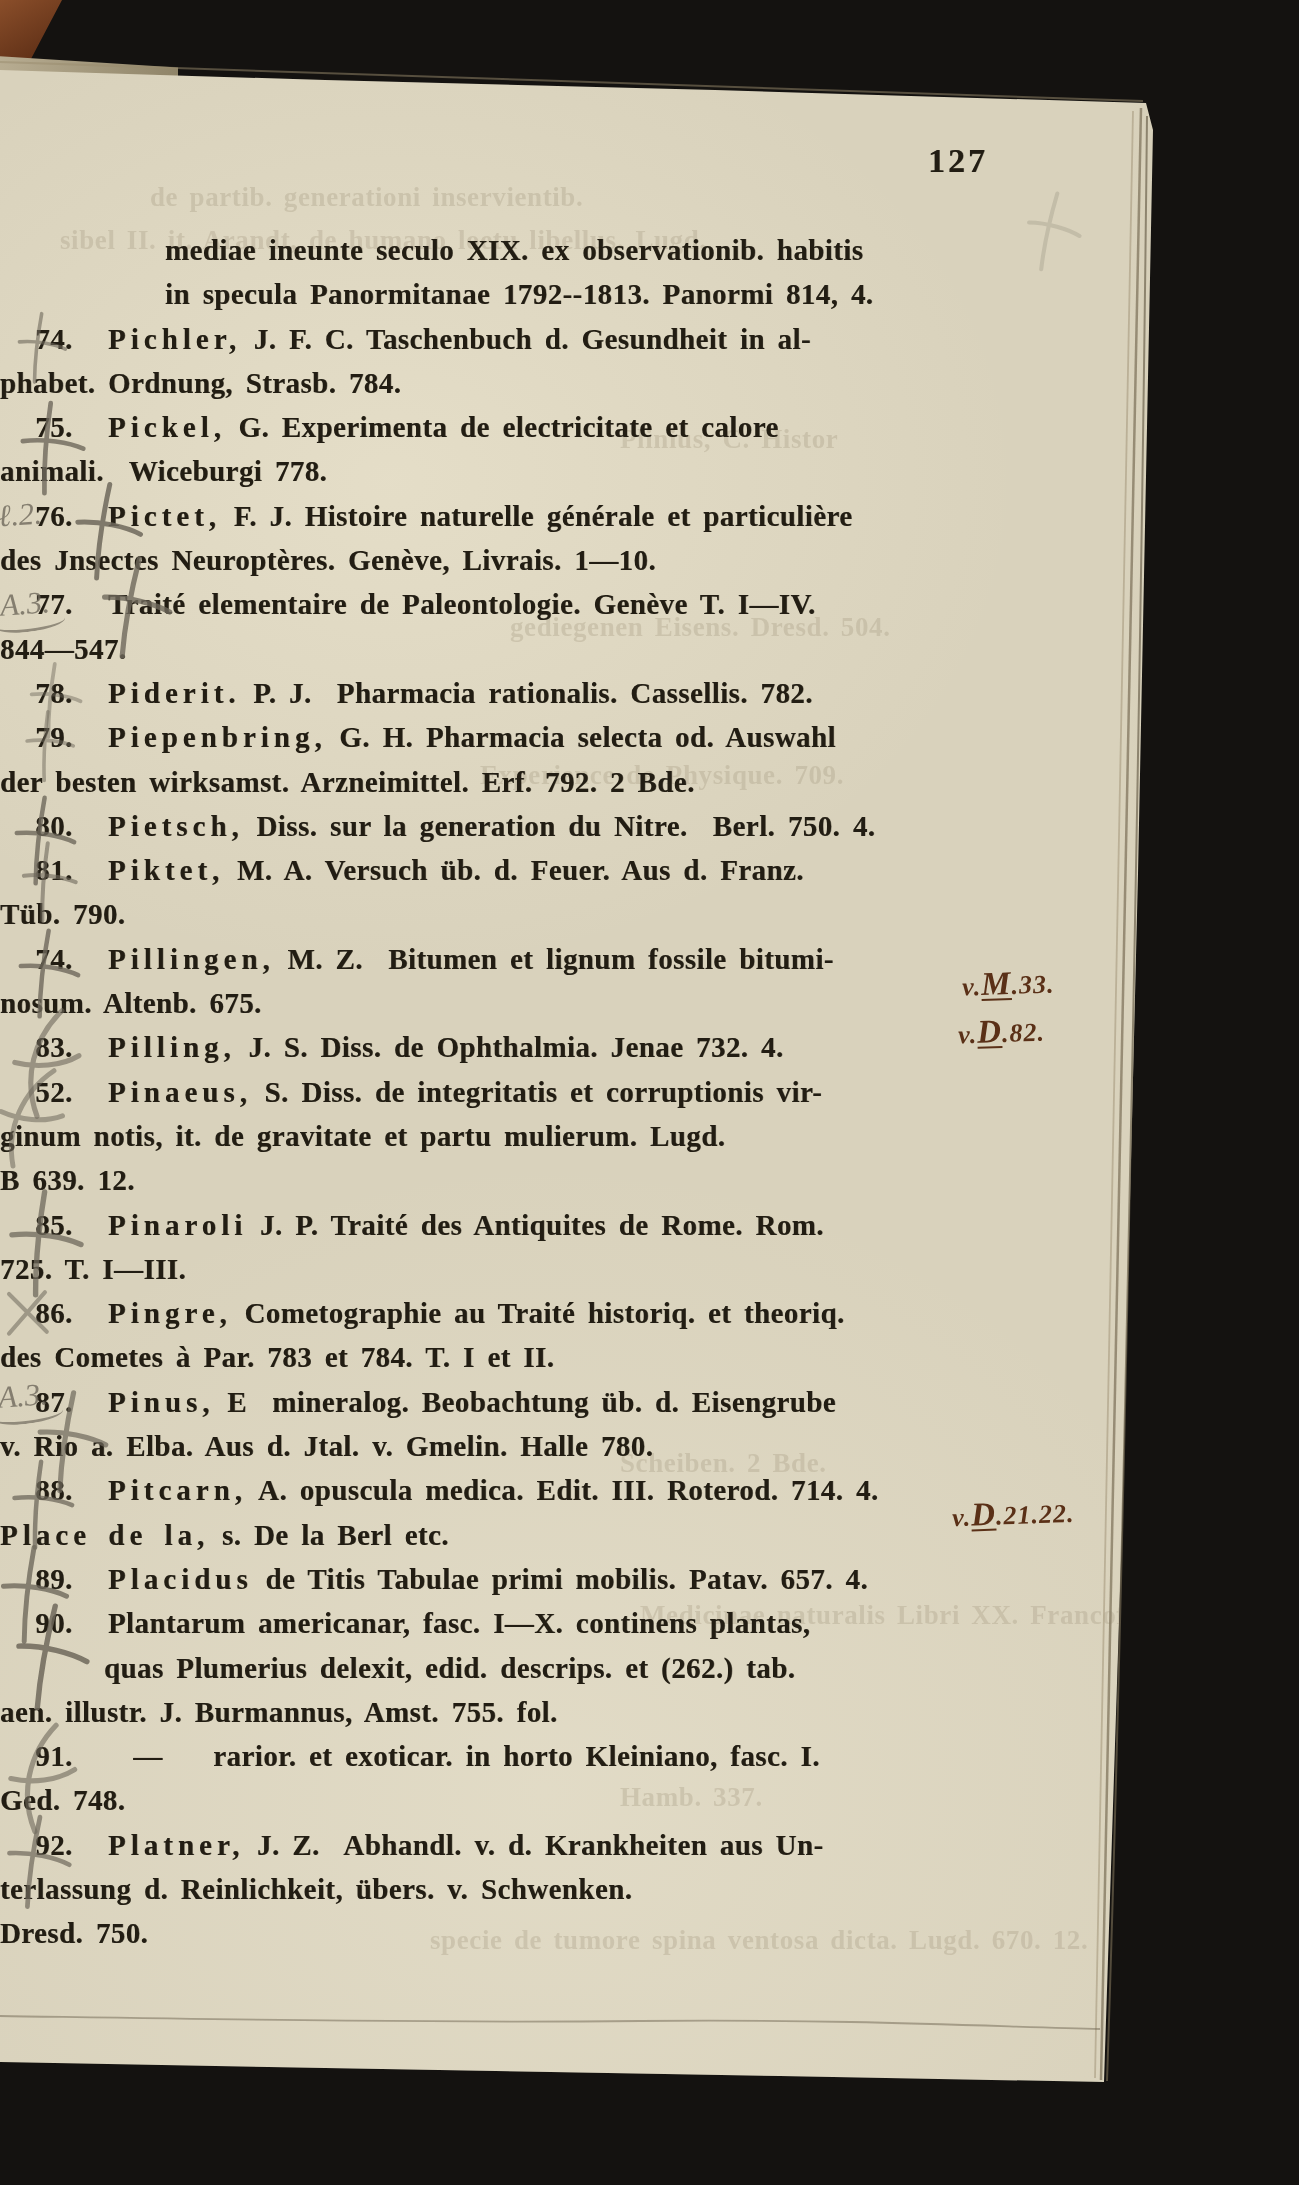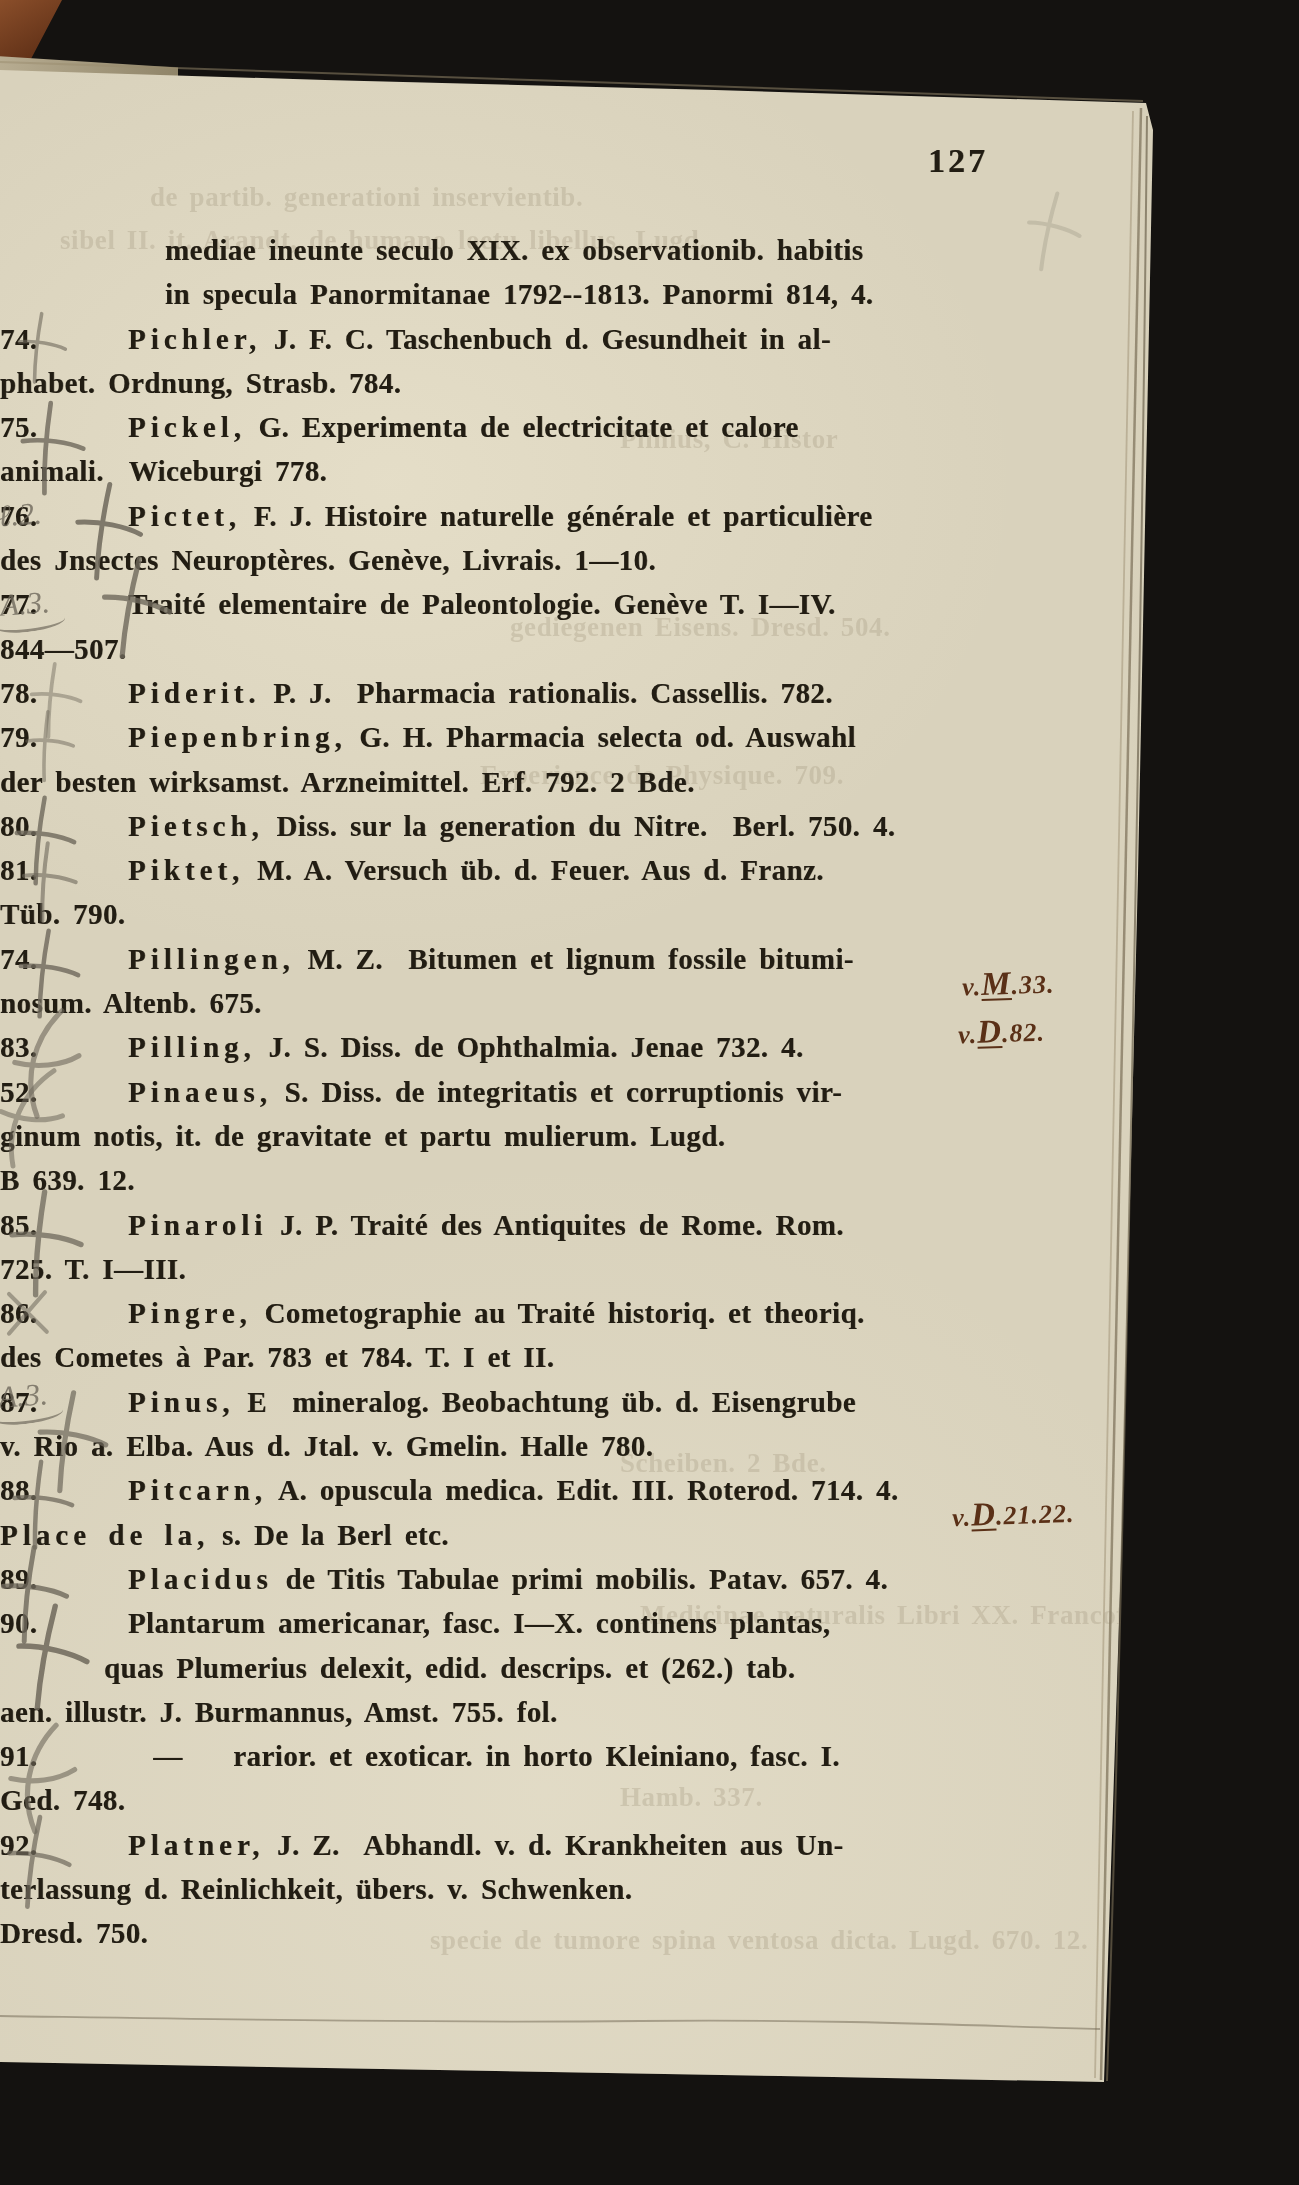"74." .num { margin-right: 20px -> none; text-align: left -> center }
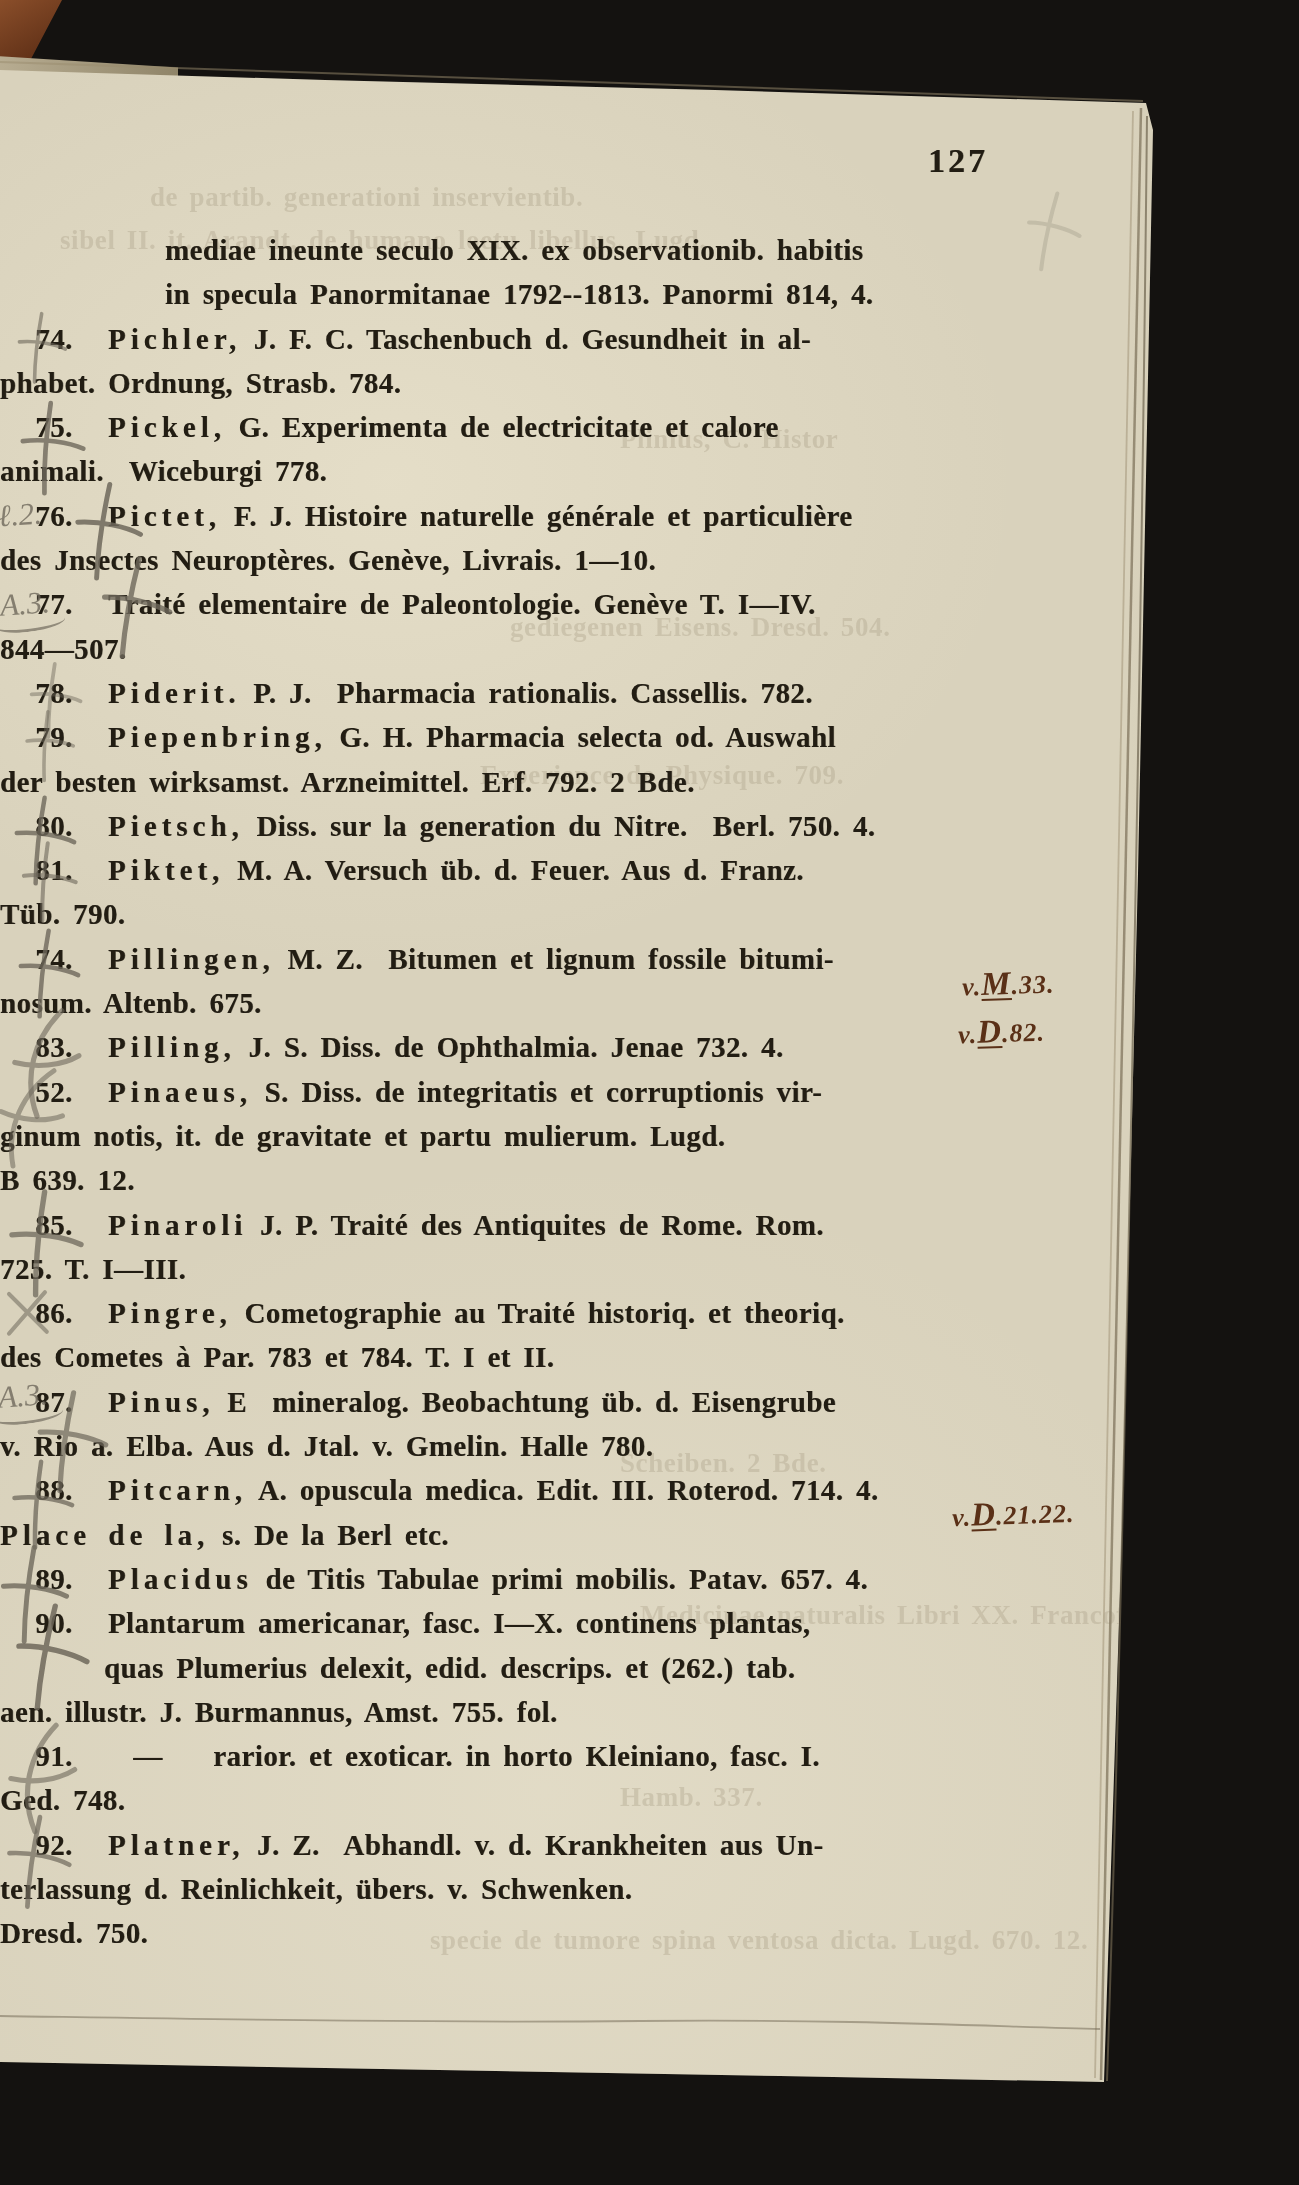"844—507." span { text: 507 -> 547 }
